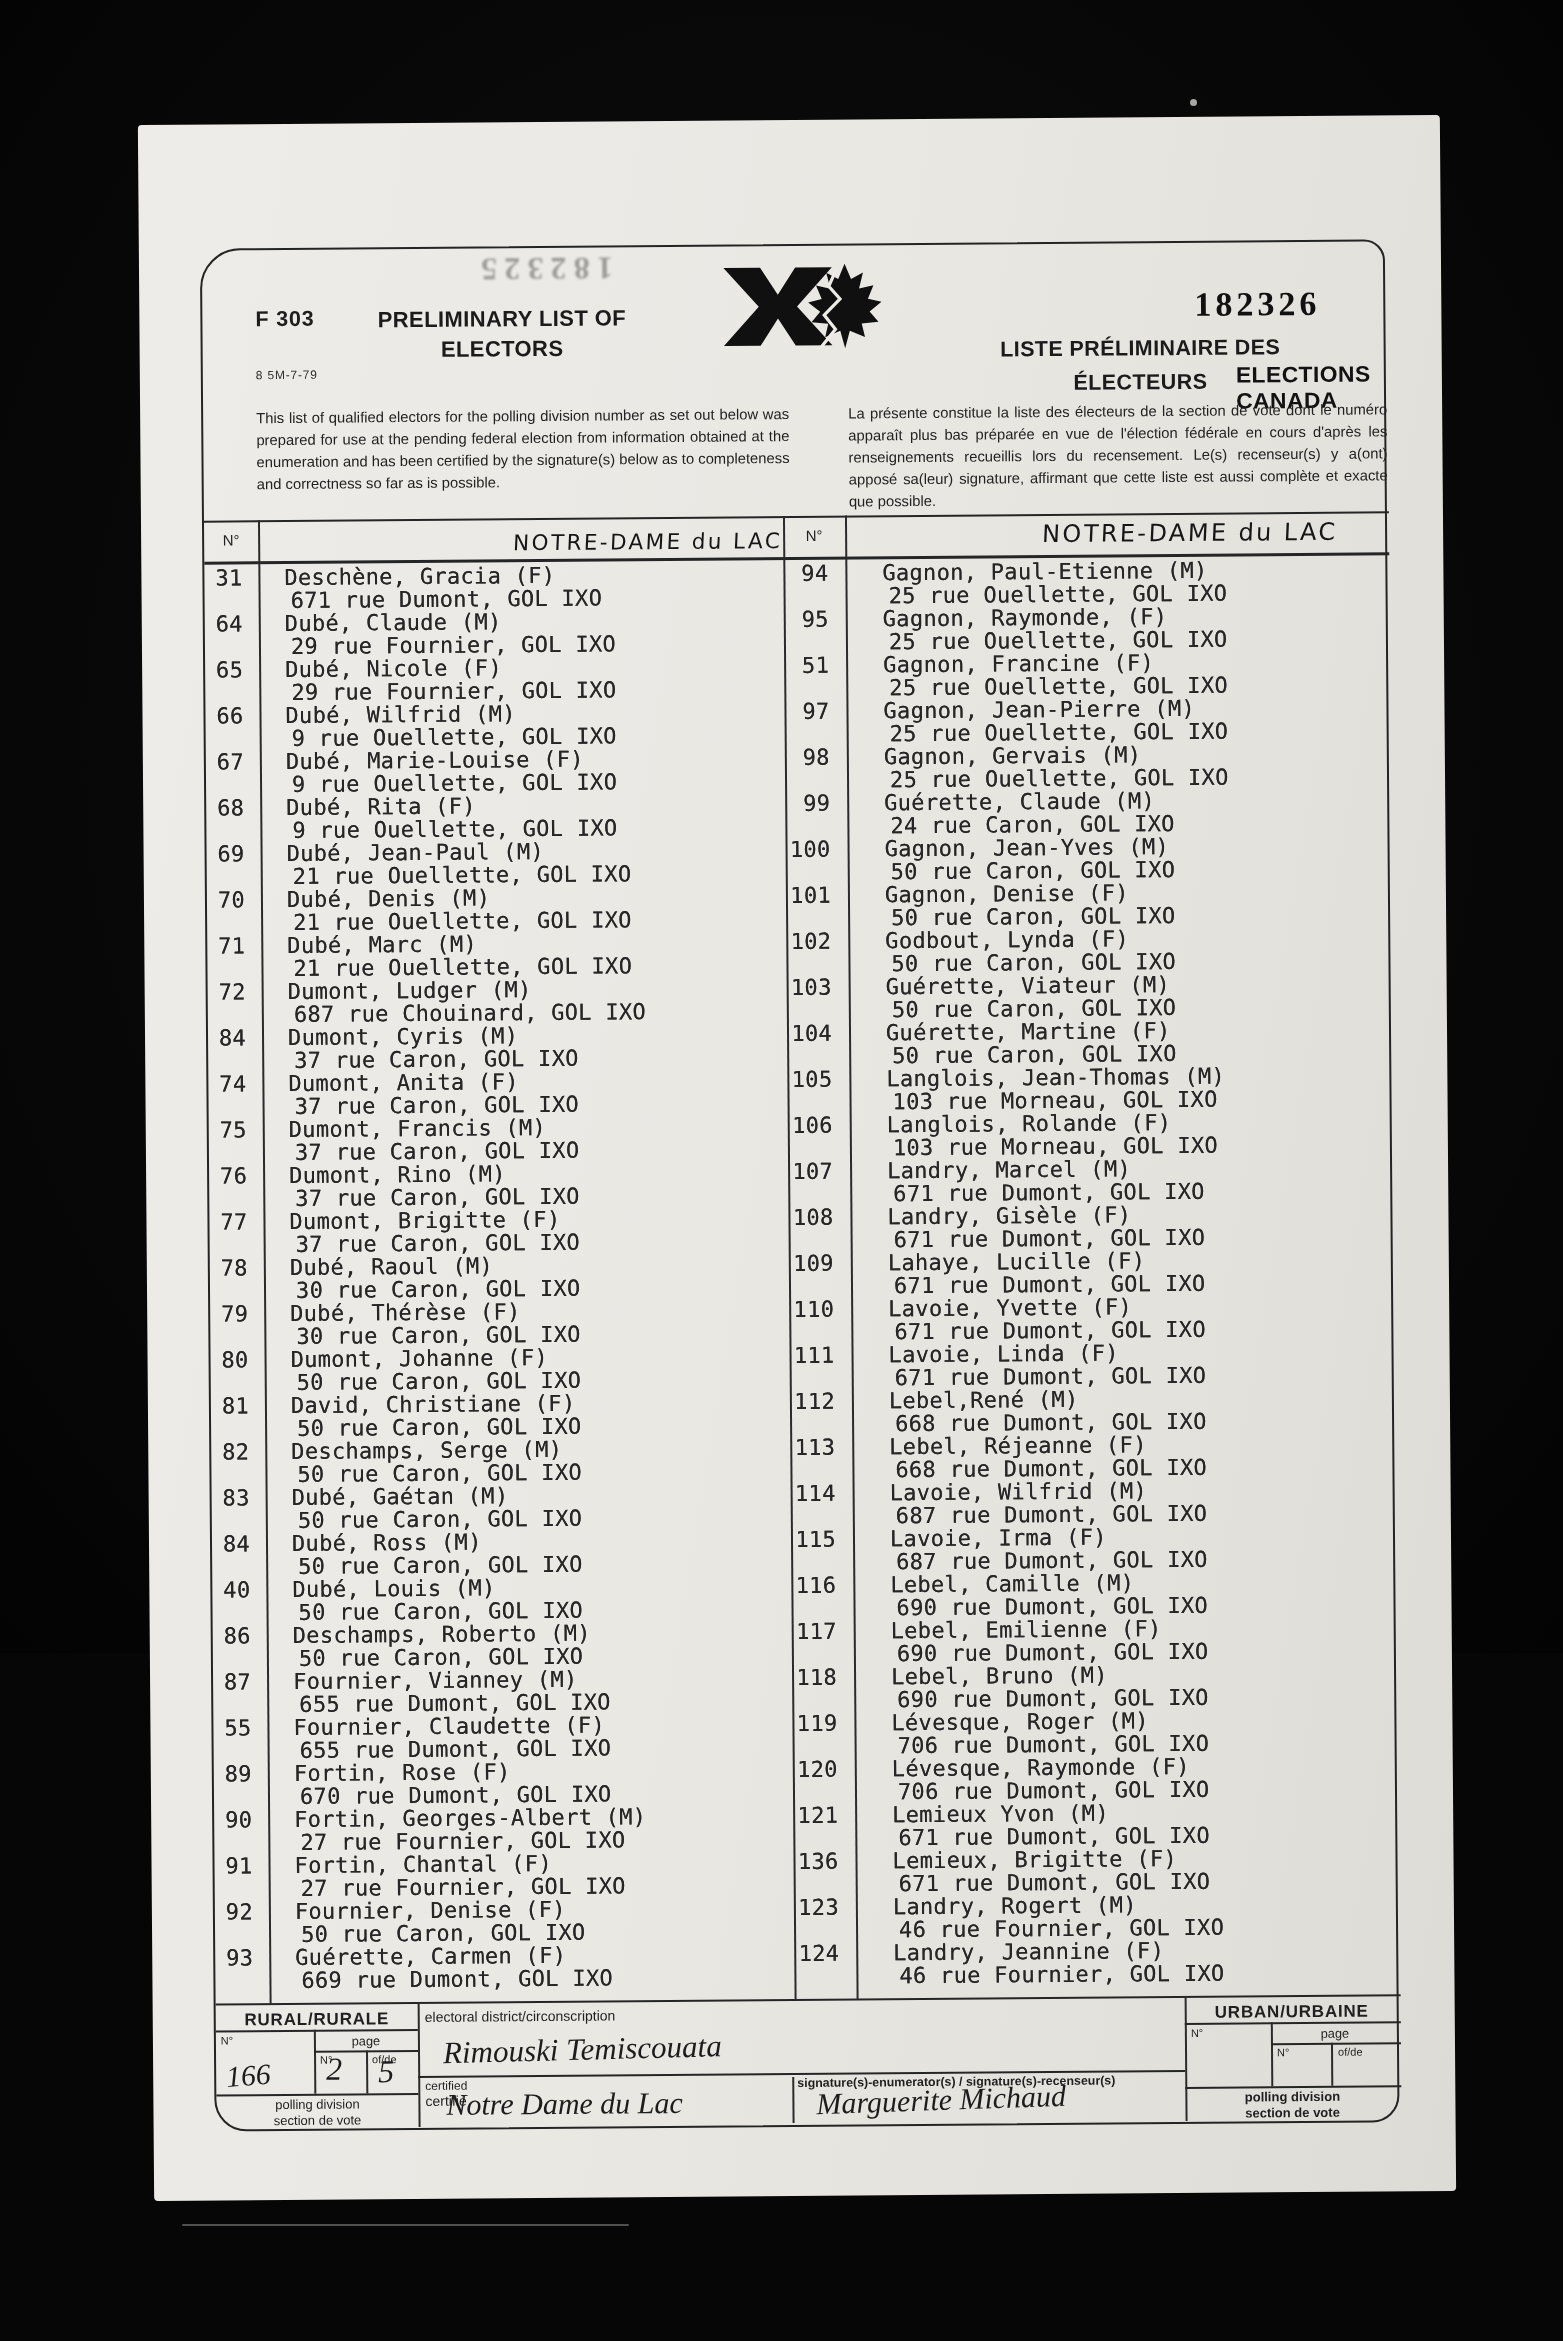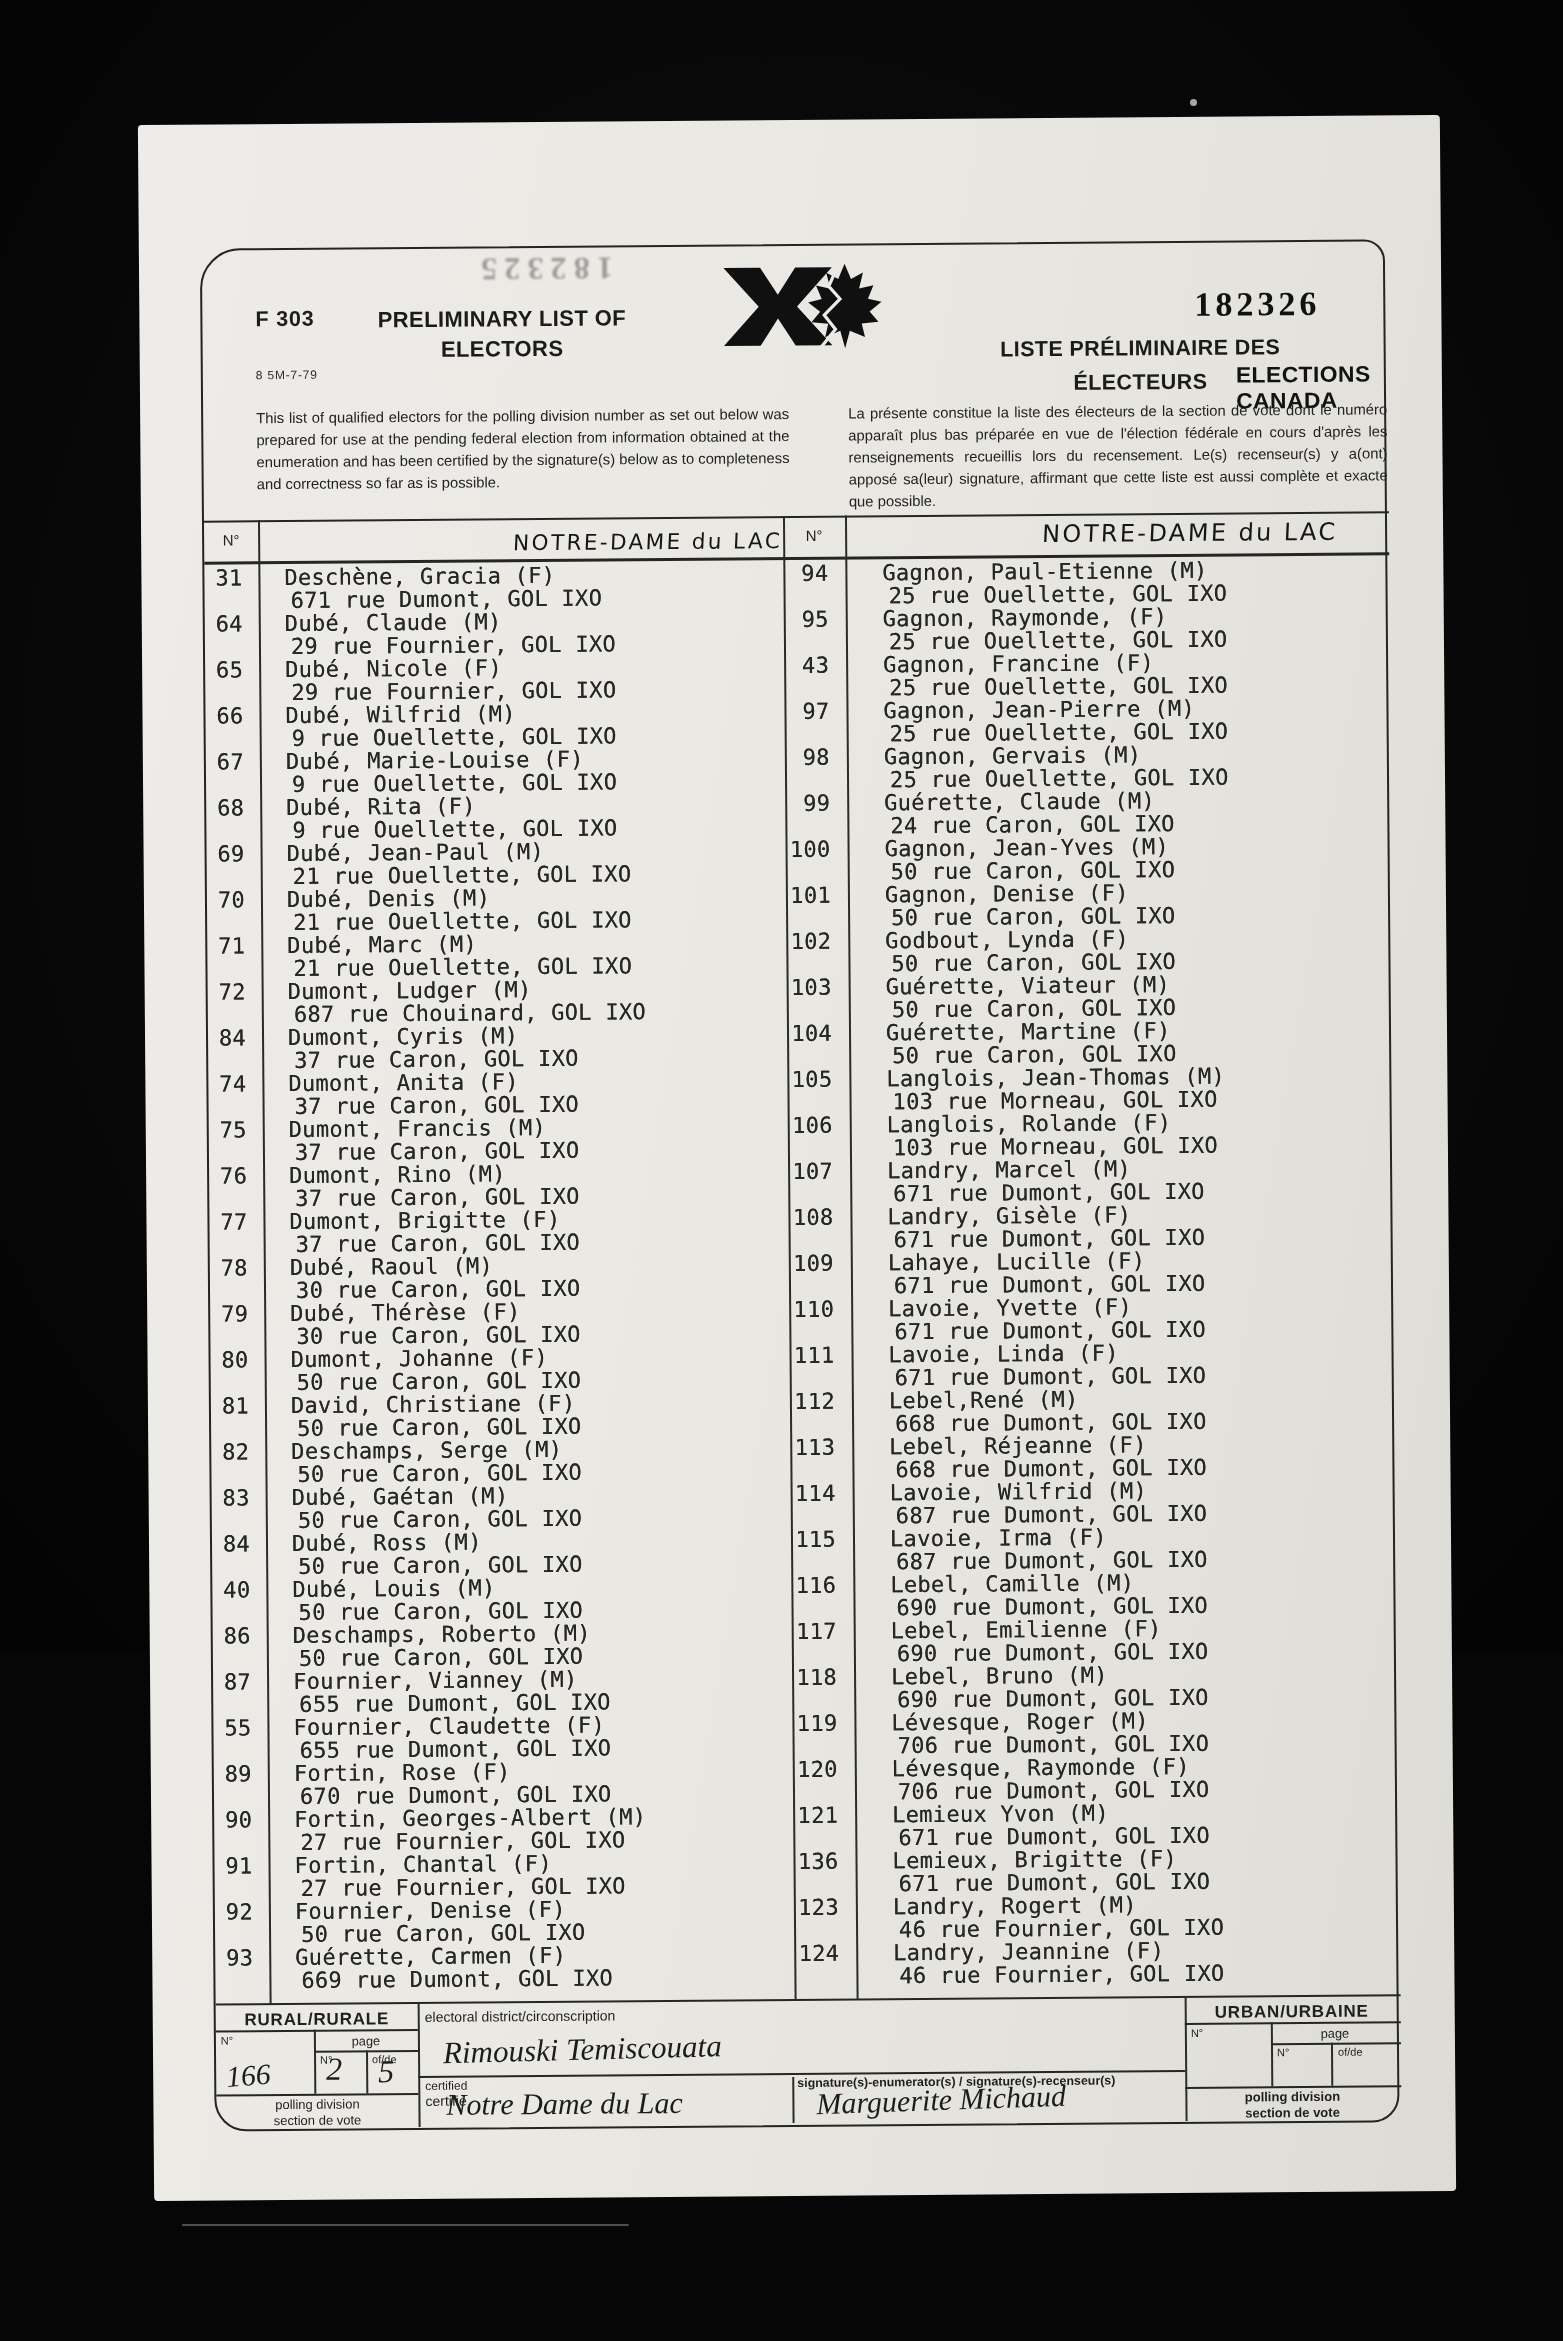"43" span.no { text: 43 -> 51 }
